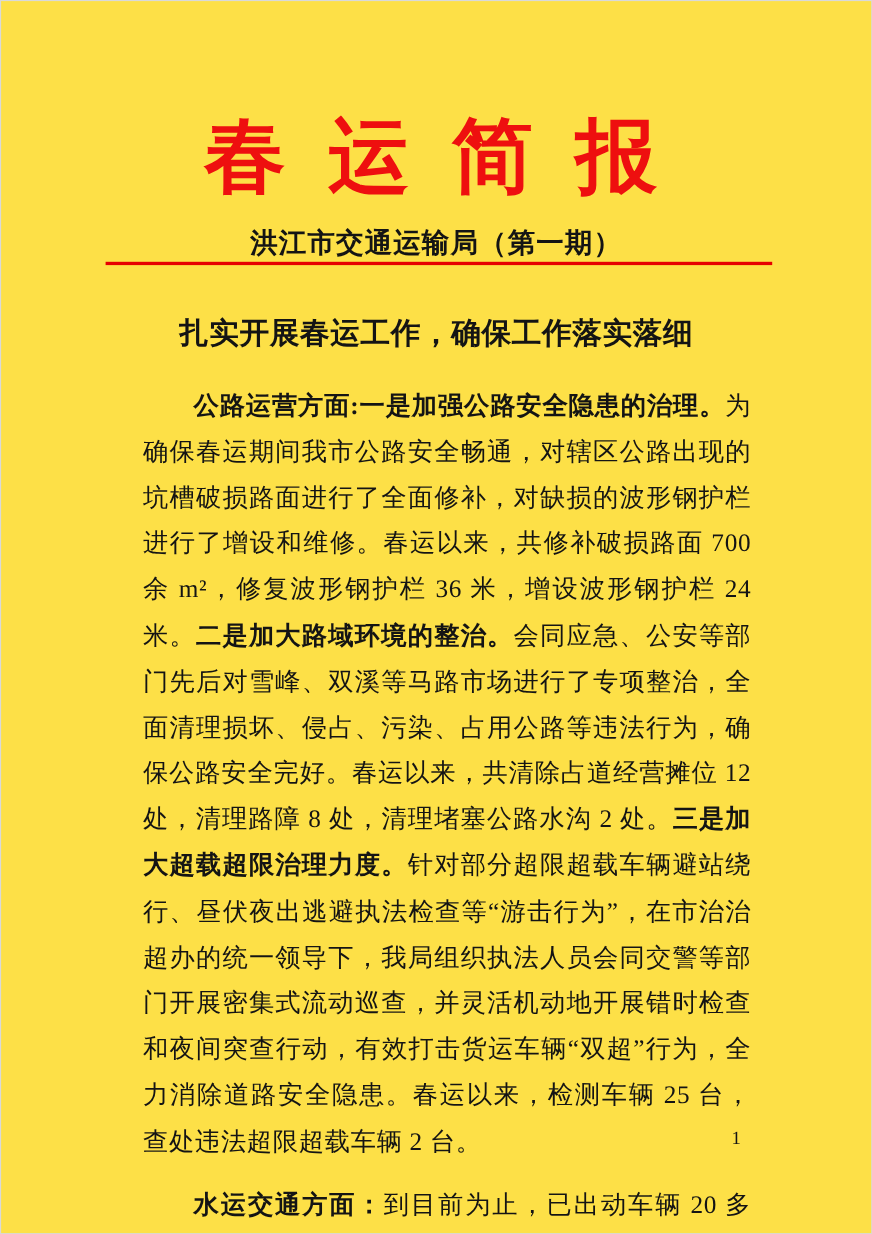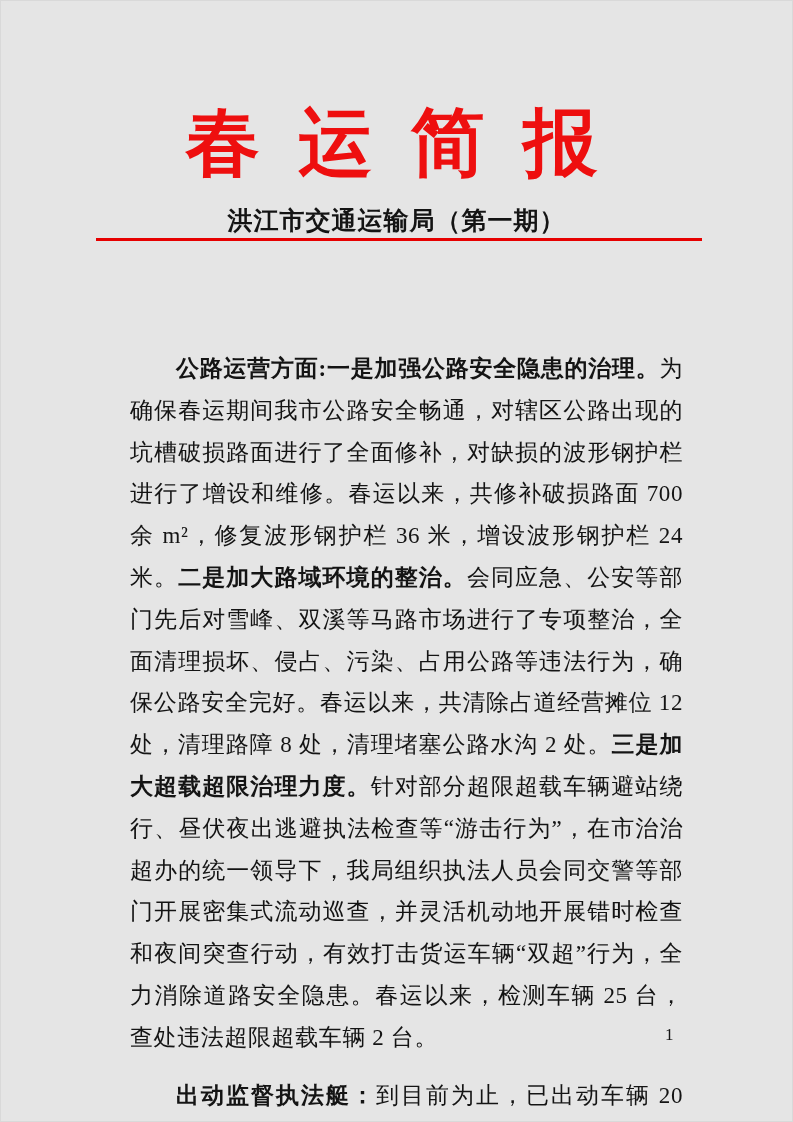"春 运 简 报" .page { background: #e5e5e5 -> #fde047 }
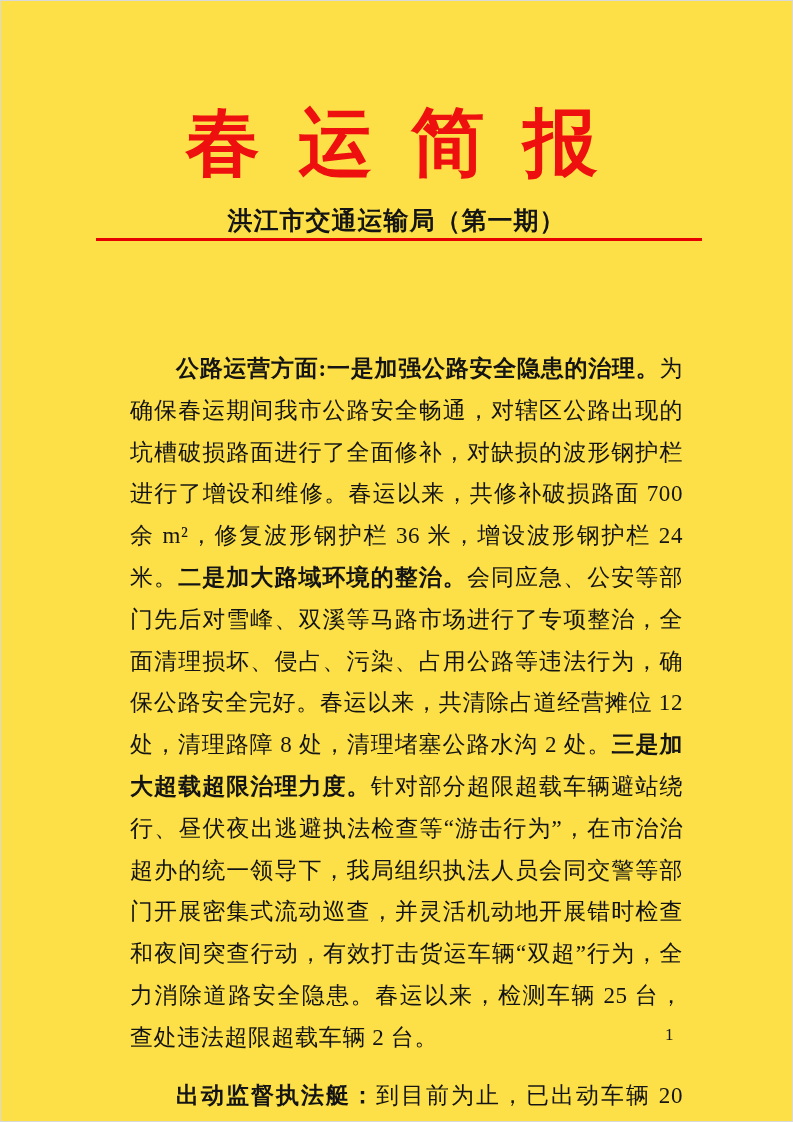"扎实开展春运工作，确保工作落实落细" div.article-heading { html: none -> <div>扎实开展春运工作，确保工作落实落细</div> }
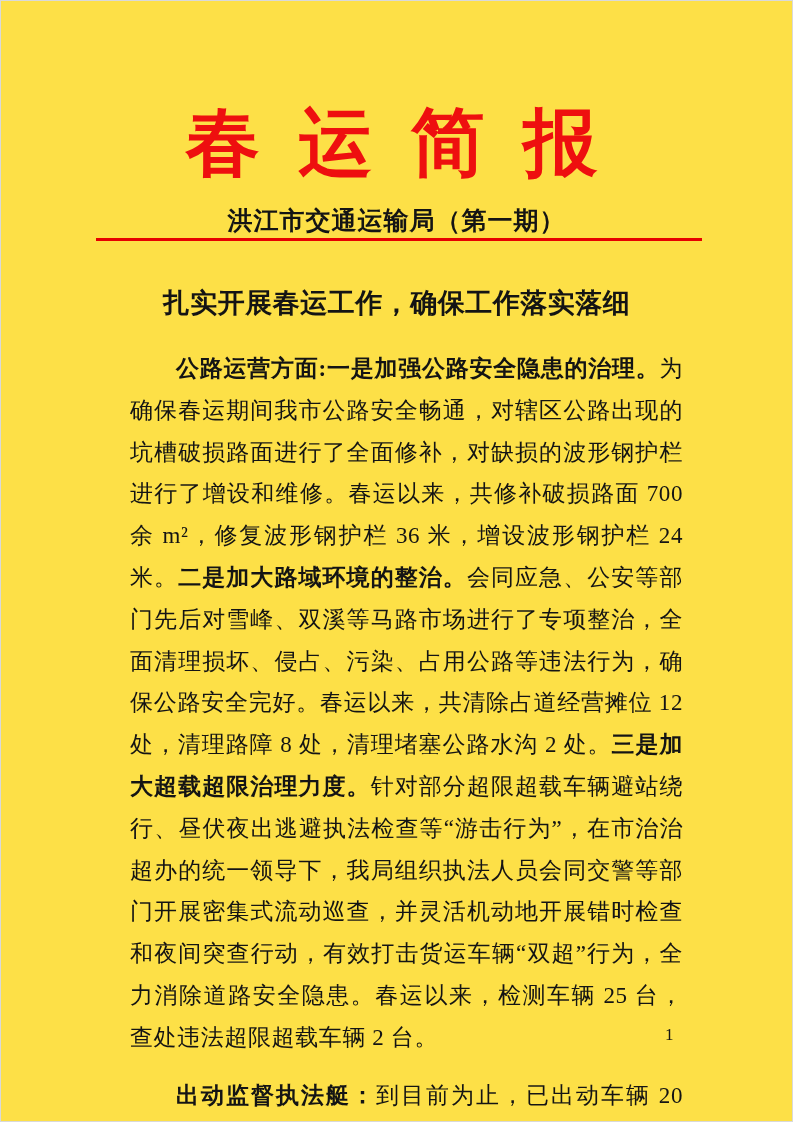"出动监督执法艇：" span.run { text: 出动监督执法艇 -> 水运交通方面 }
